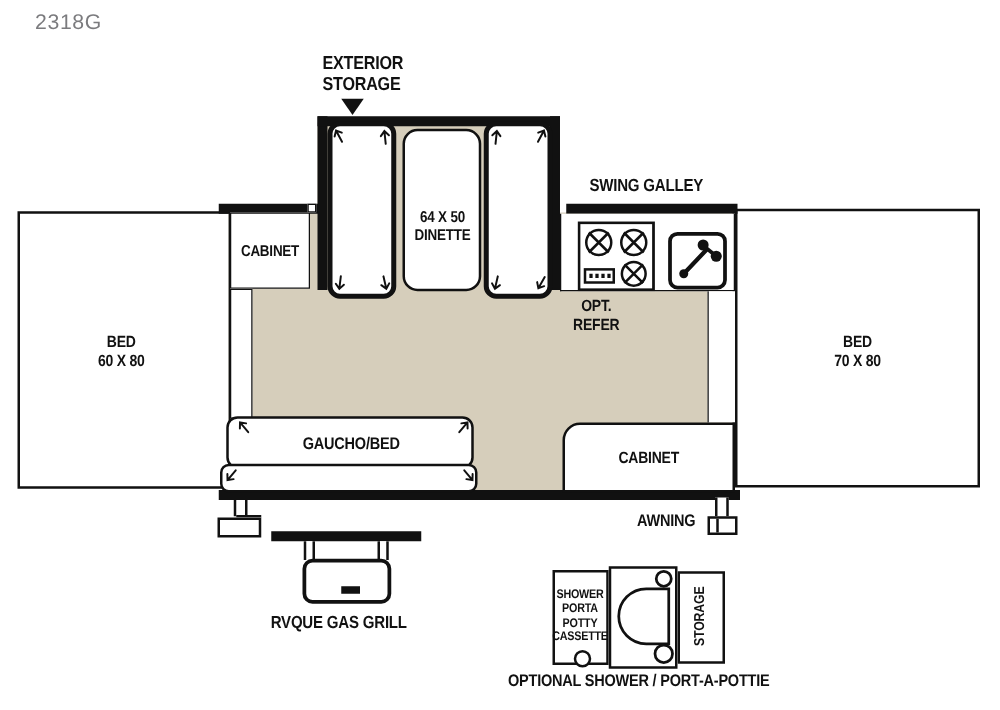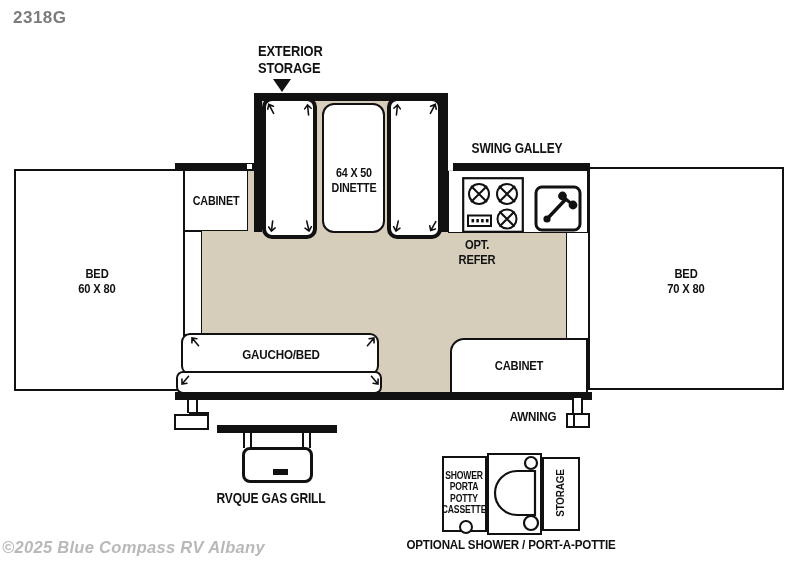"2318G" div.abs { font-weight: 700 -> 400; left: 13px -> 28px }
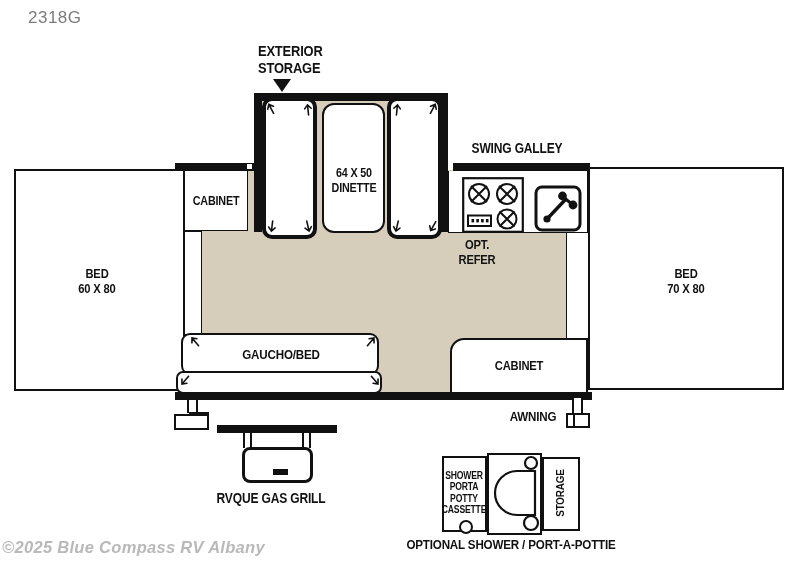"©2025 Blue Compass RV Albany" div.abs { html: <div>©2025 Blue Compass RV Albany</div> -> none }
